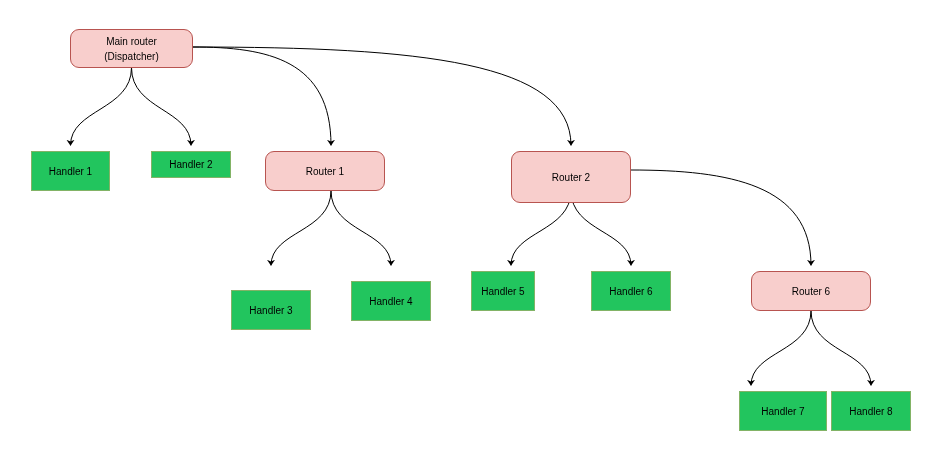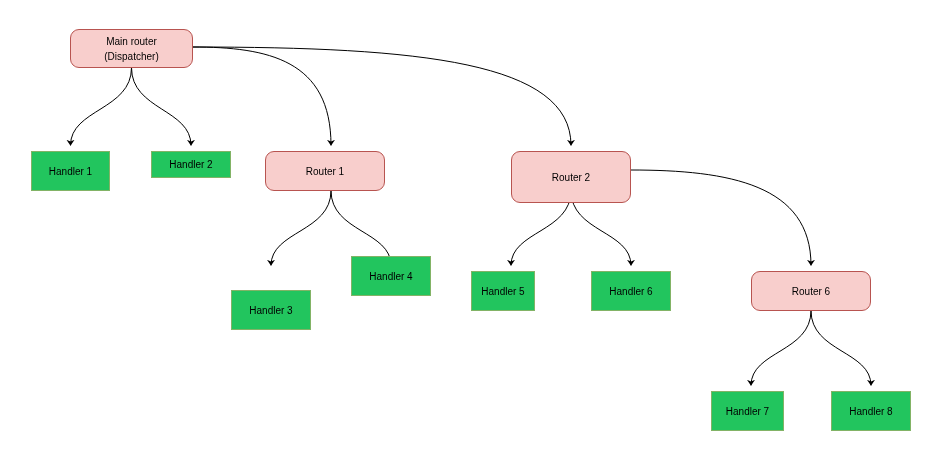"Handler 4" div.node { top: 256px -> 281px }
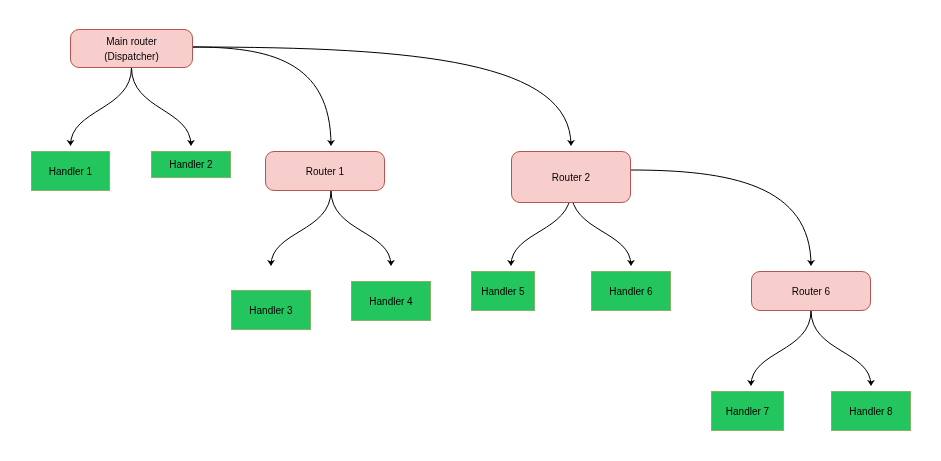"Handler 7" div.node { left: 711px -> 739px; width: 73px -> 88px }
